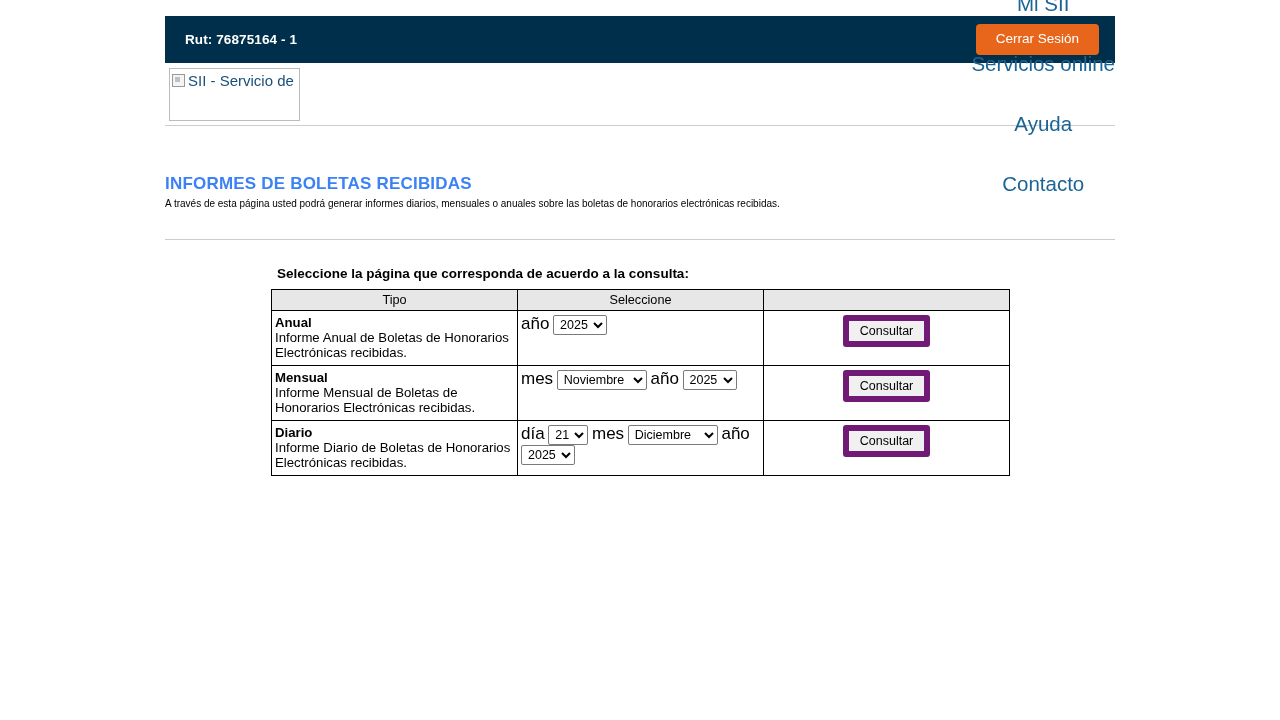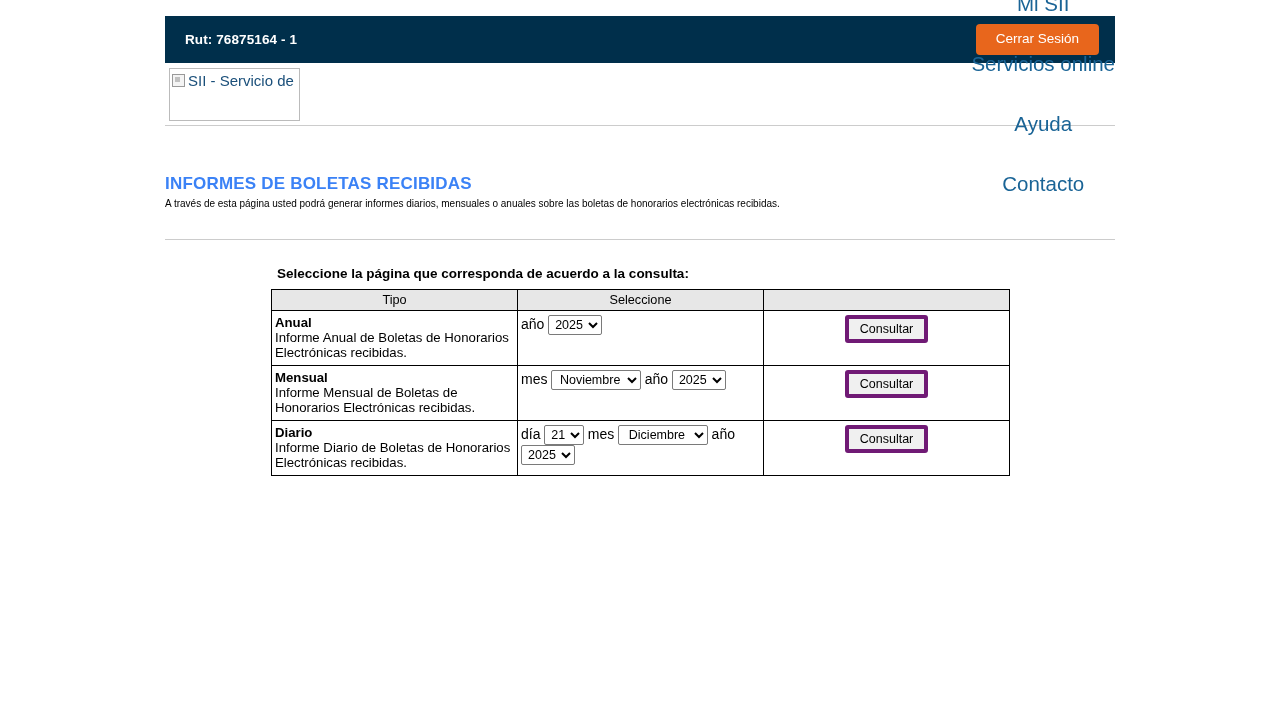"año" .sel-label { font-size: 14px -> 17px }
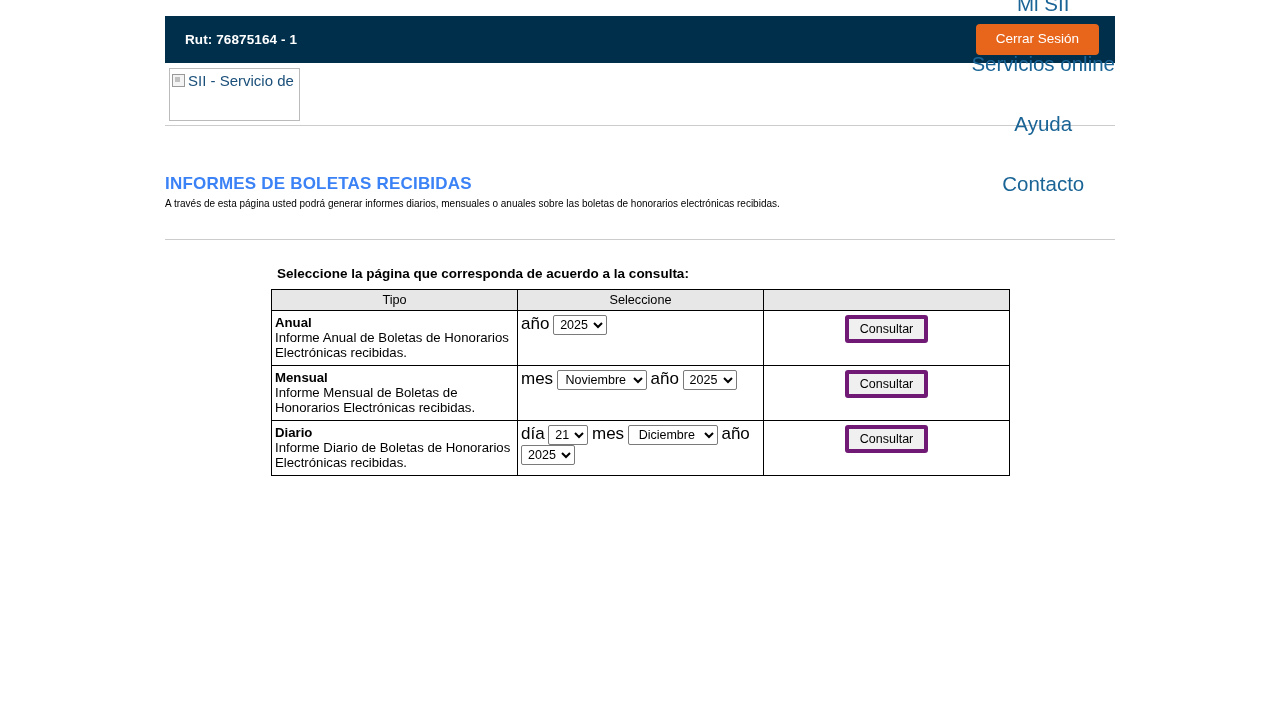"2025" select { text-align: center -> none }
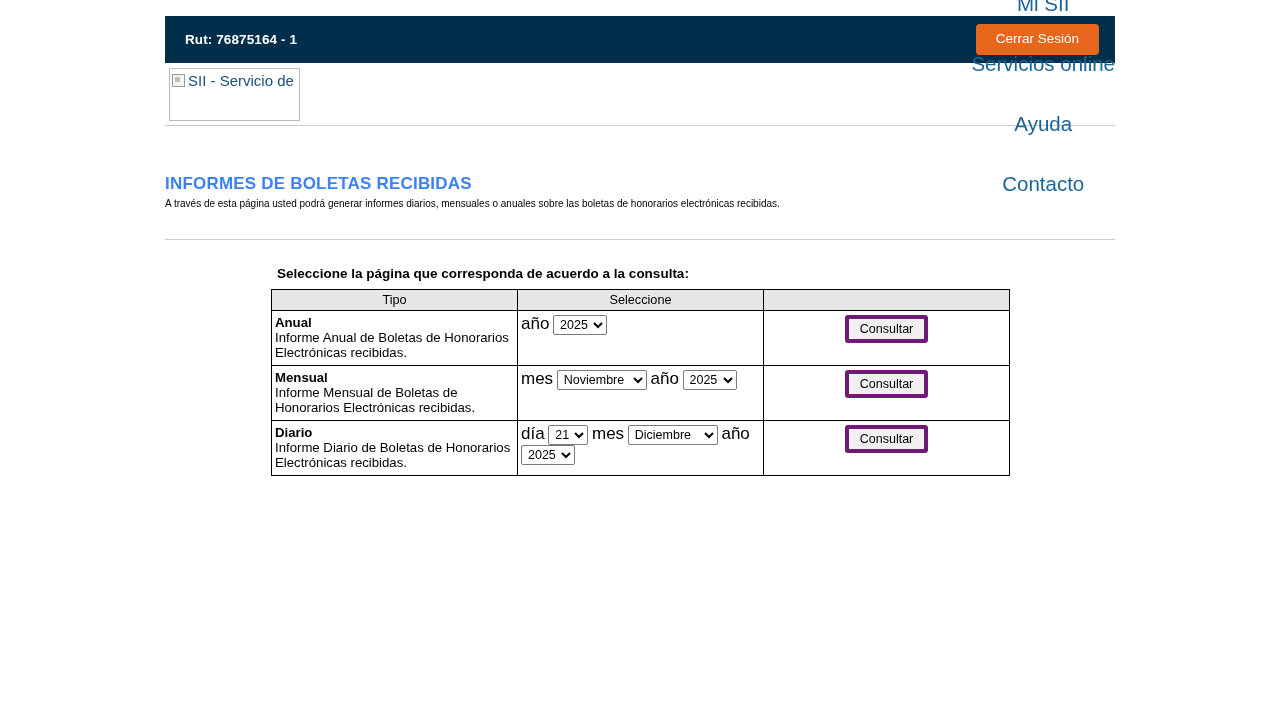"Consultar" .consultar-btn { border: 4px solid #701a75 -> 6px solid #701a75 }
